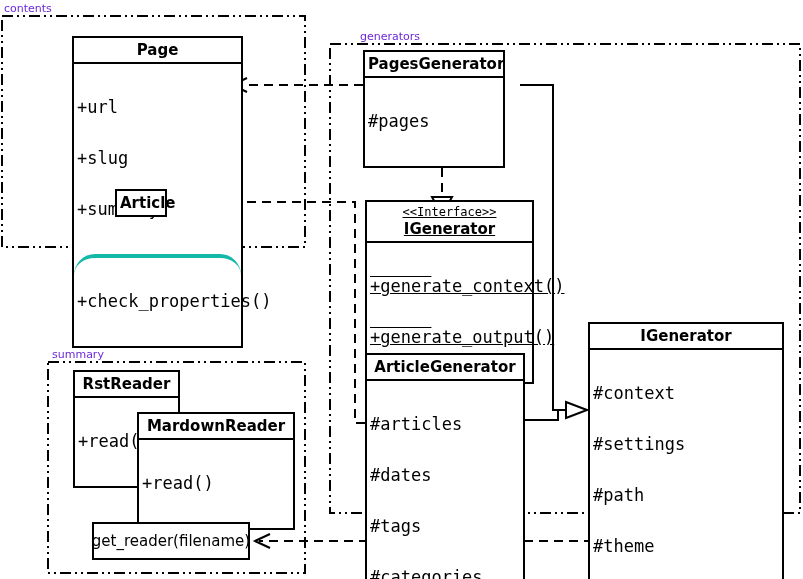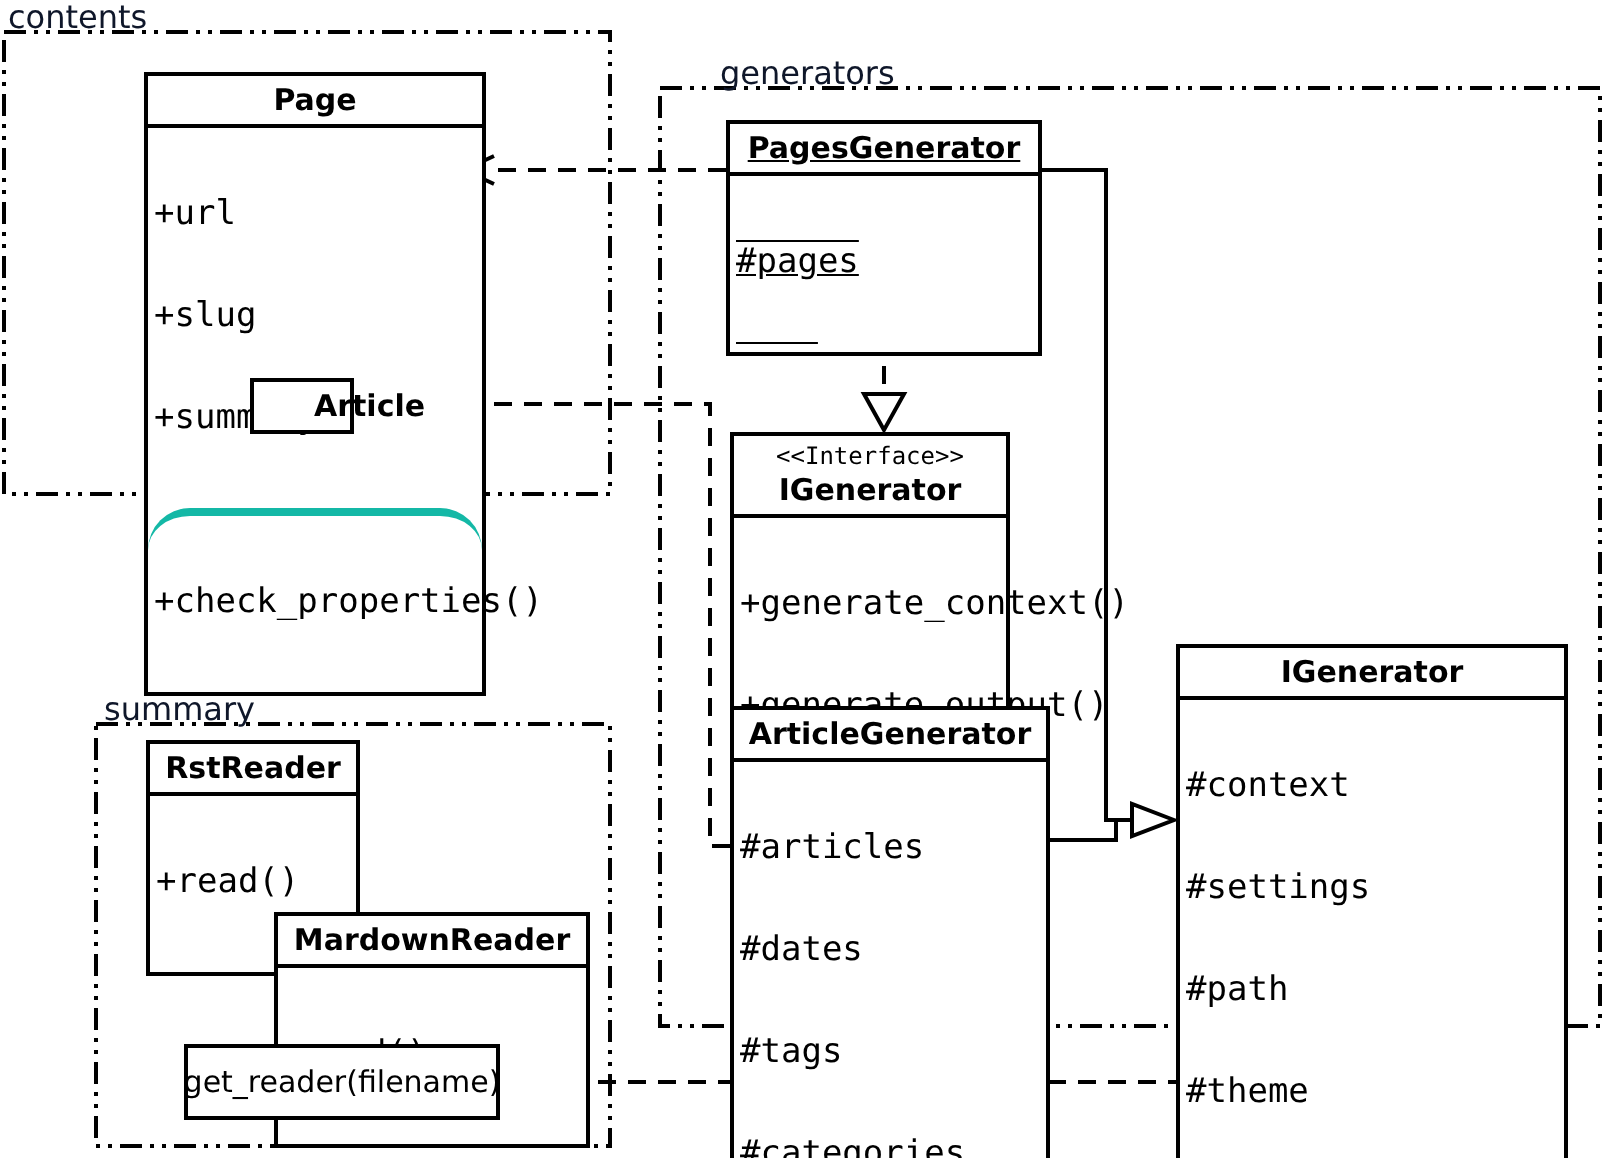"contents" .pkg-label { color: #0f172a -> #6d28d9; font-size: 16px -> 11px }
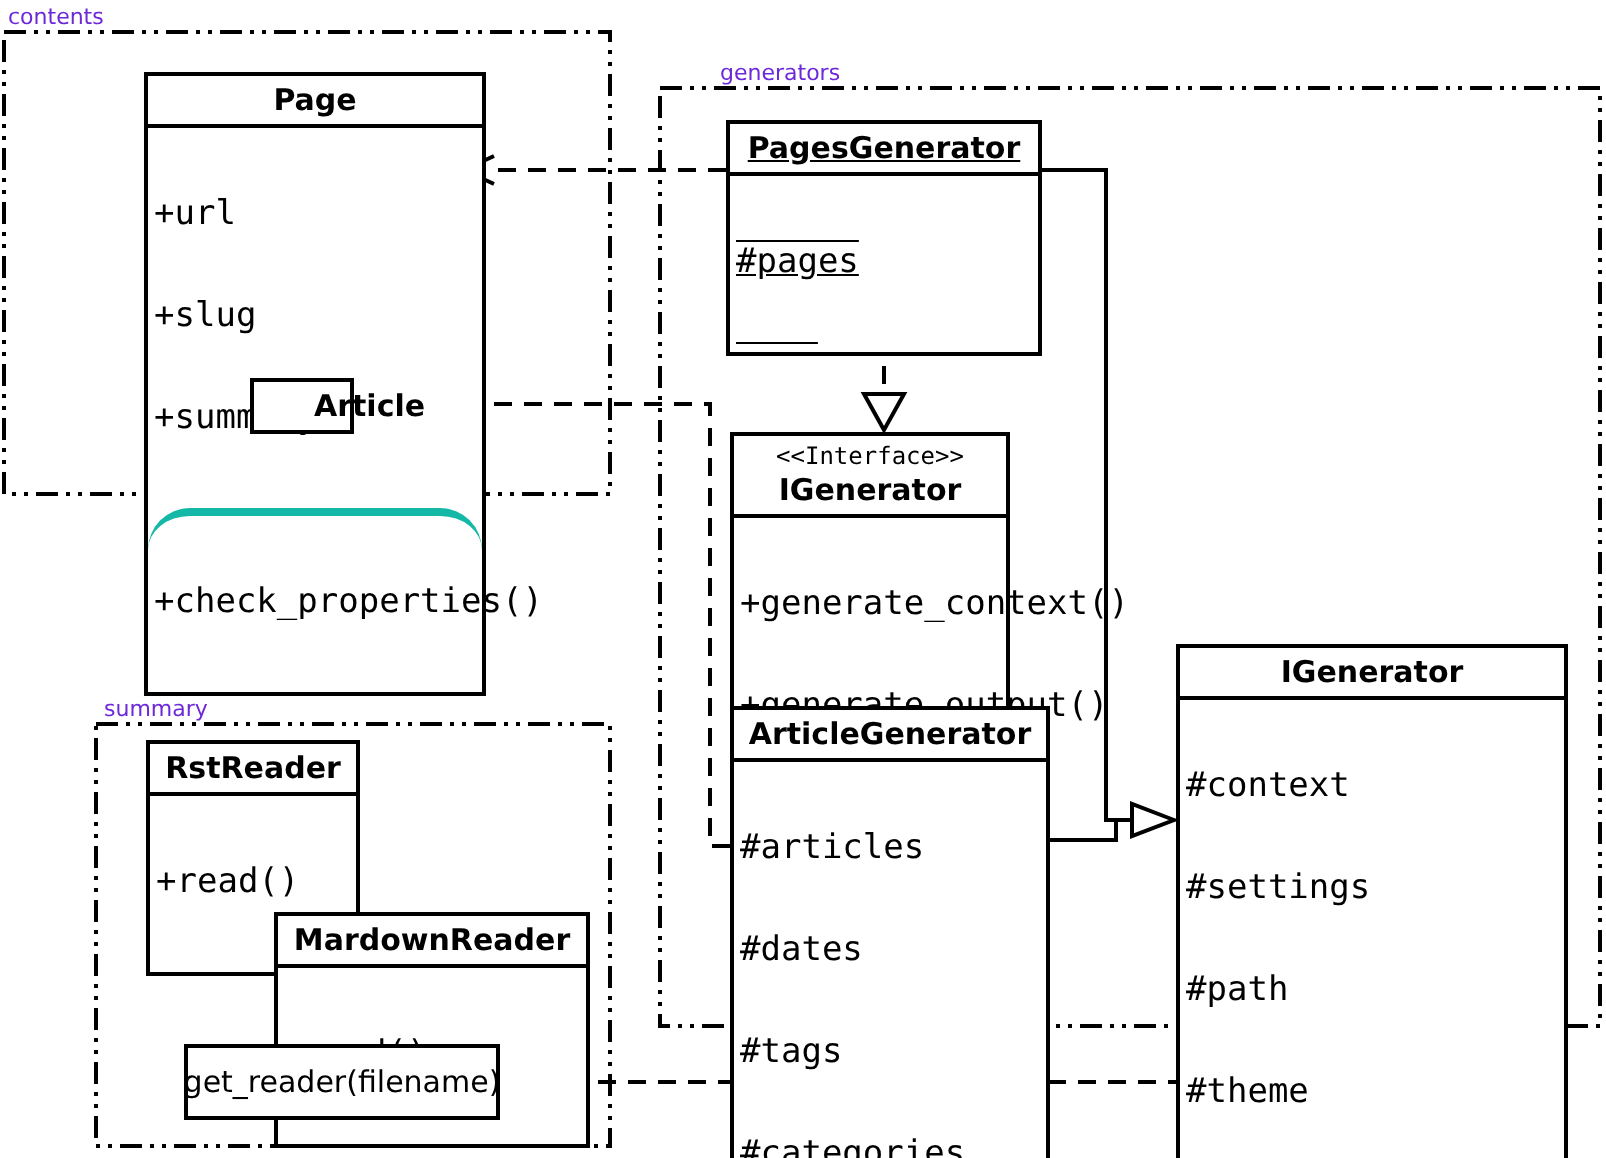"PagesGenerator" div.uml-class { text-decoration: underline -> none; top: 60px -> 50px; width: 158px -> 142px }
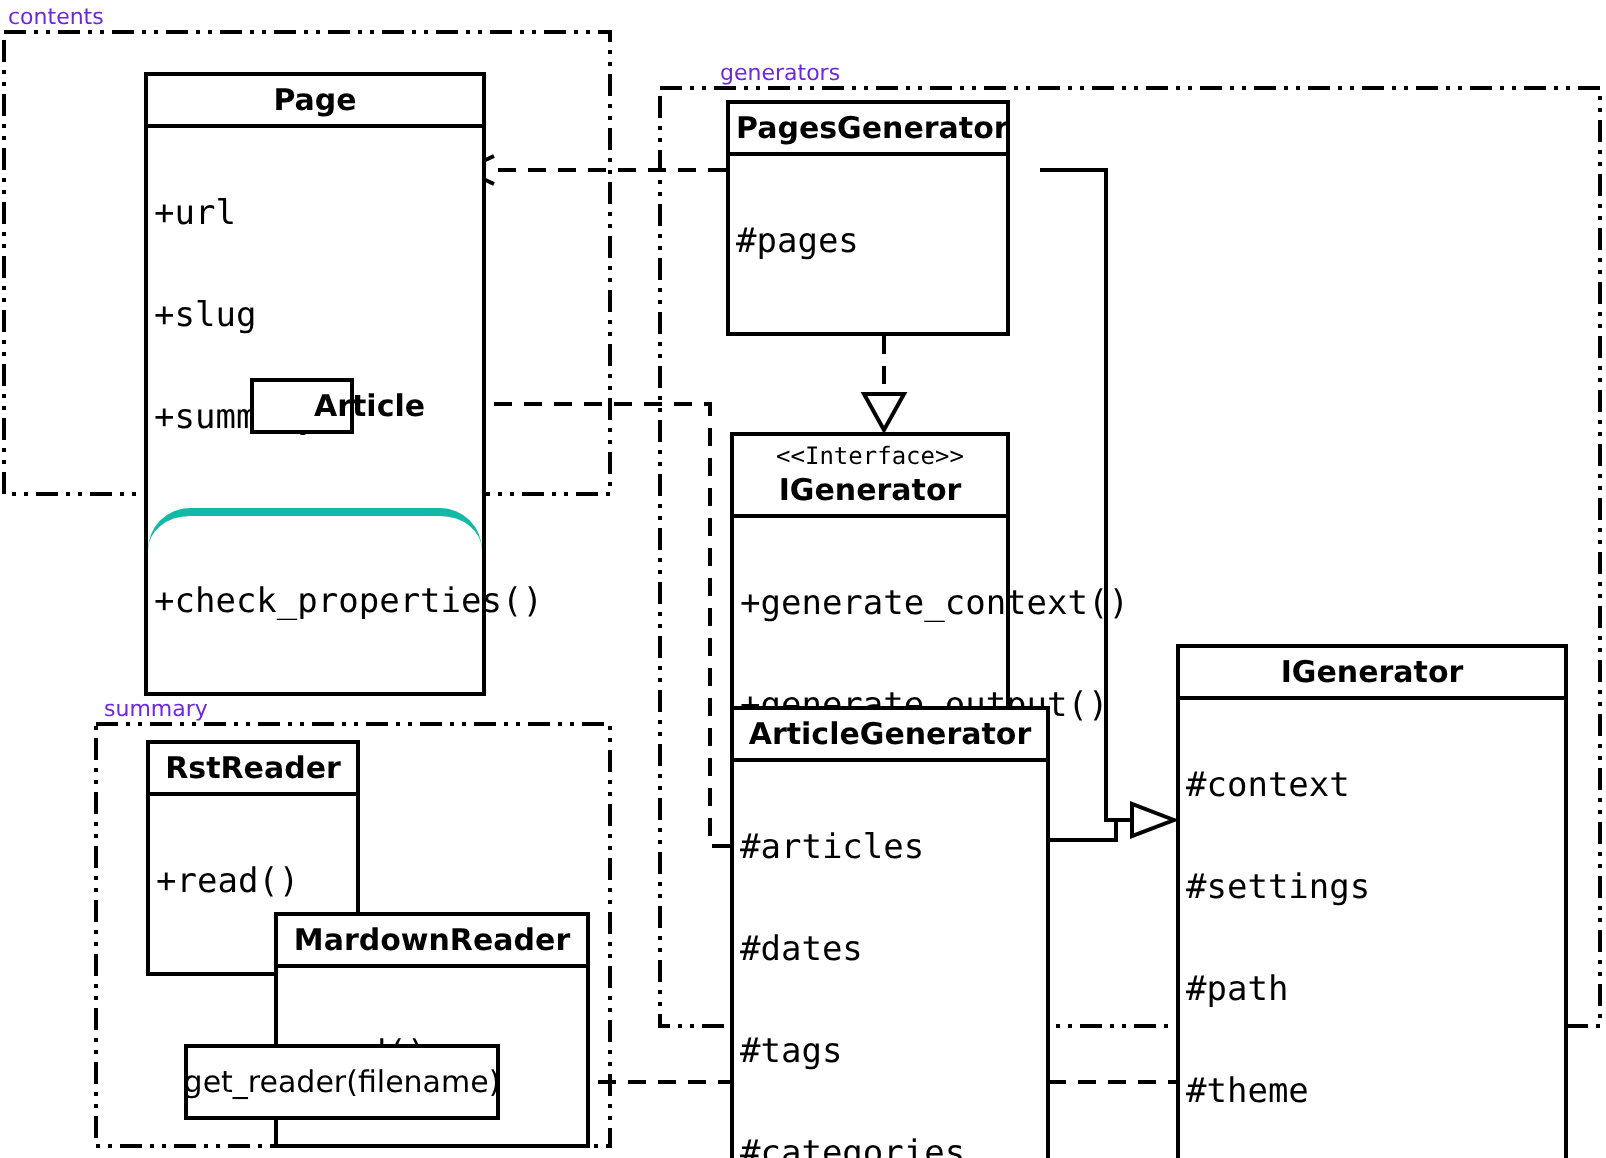"Article" div.uml-class { left: 125px -> 115px; padding-left: 27px -> none }
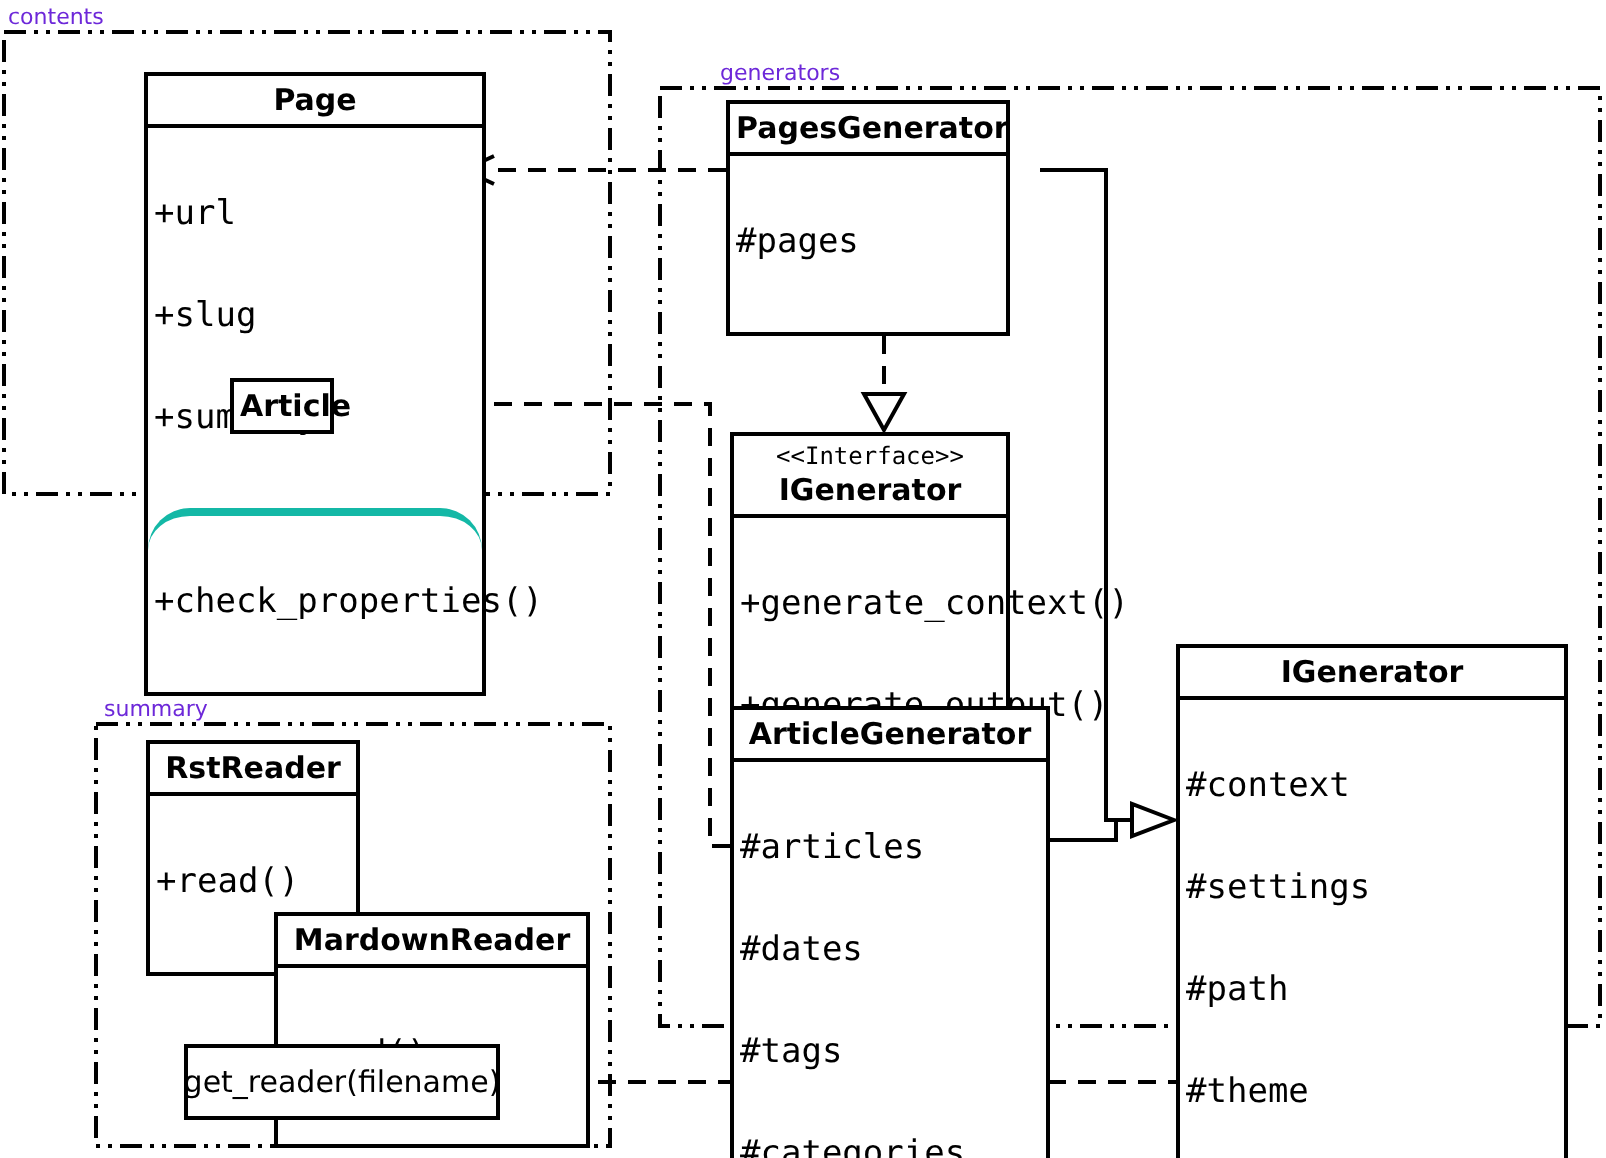"<<Interface>>" div.uml-class { text-decoration: none -> underline; top: 216px -> 200px; width: 140px -> 169px }
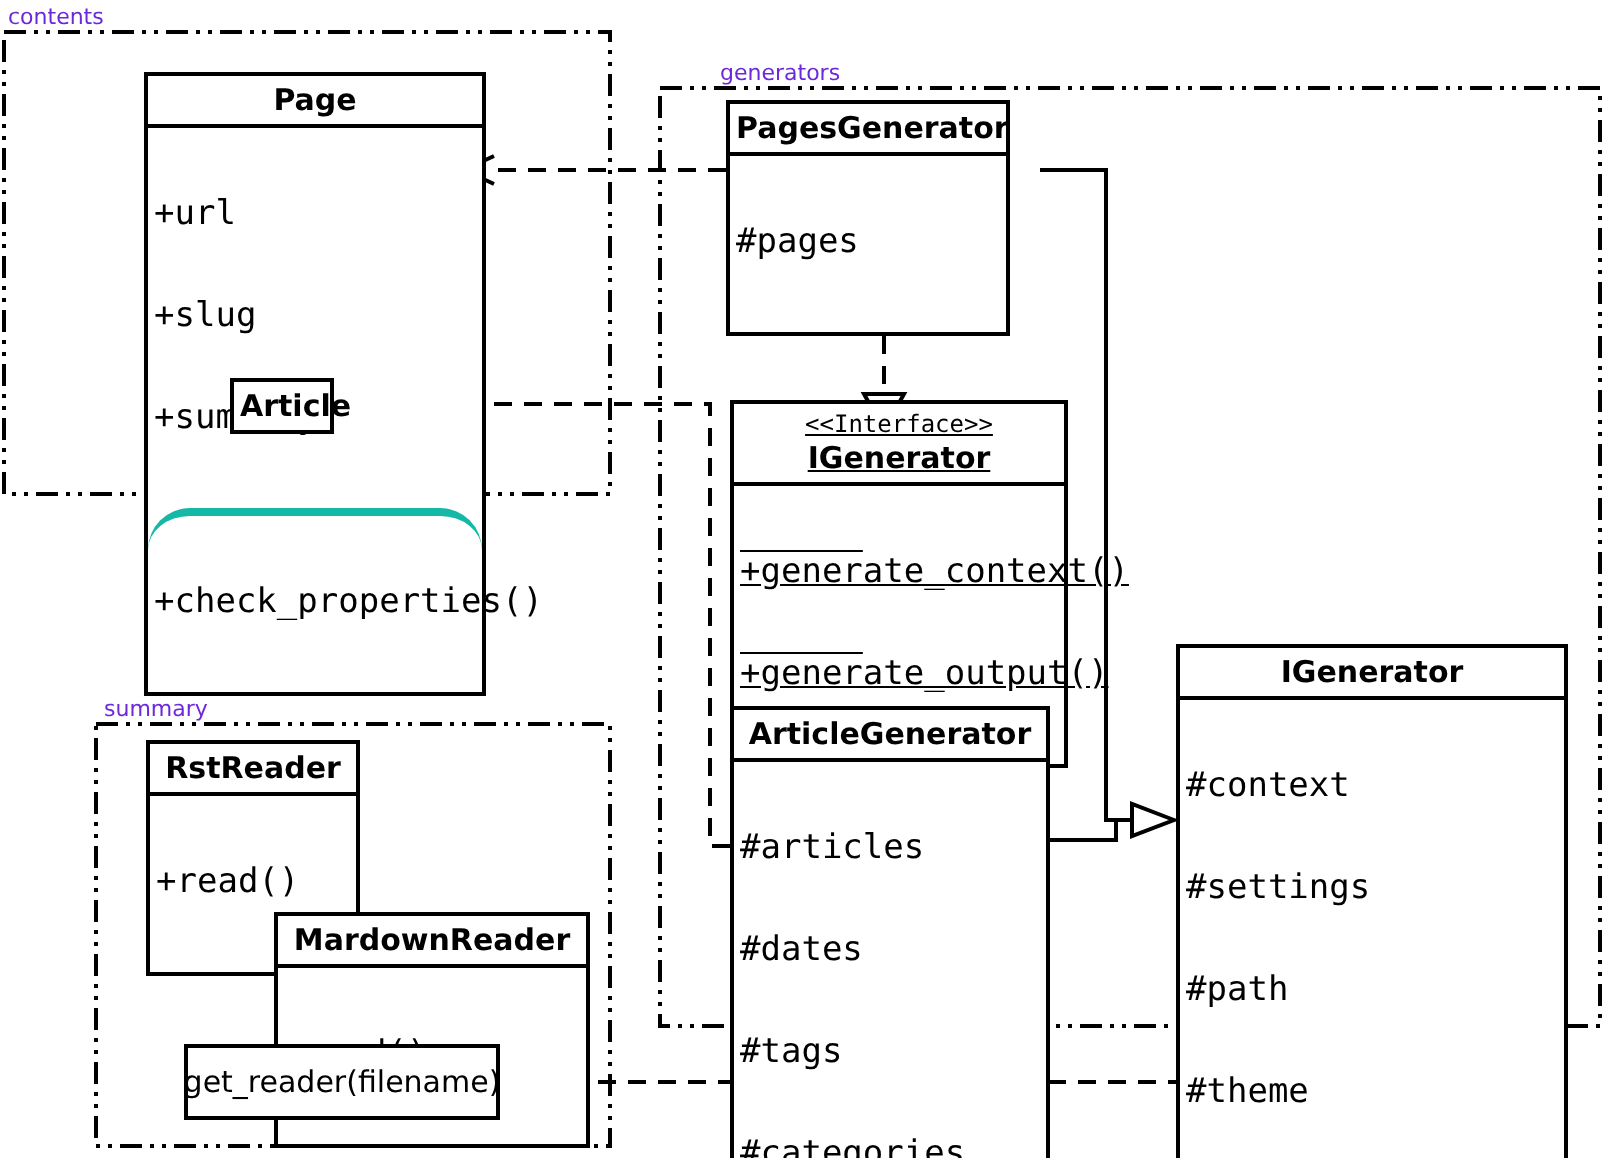"MardownReader" div.uml-class { top: 456px -> 412px }
